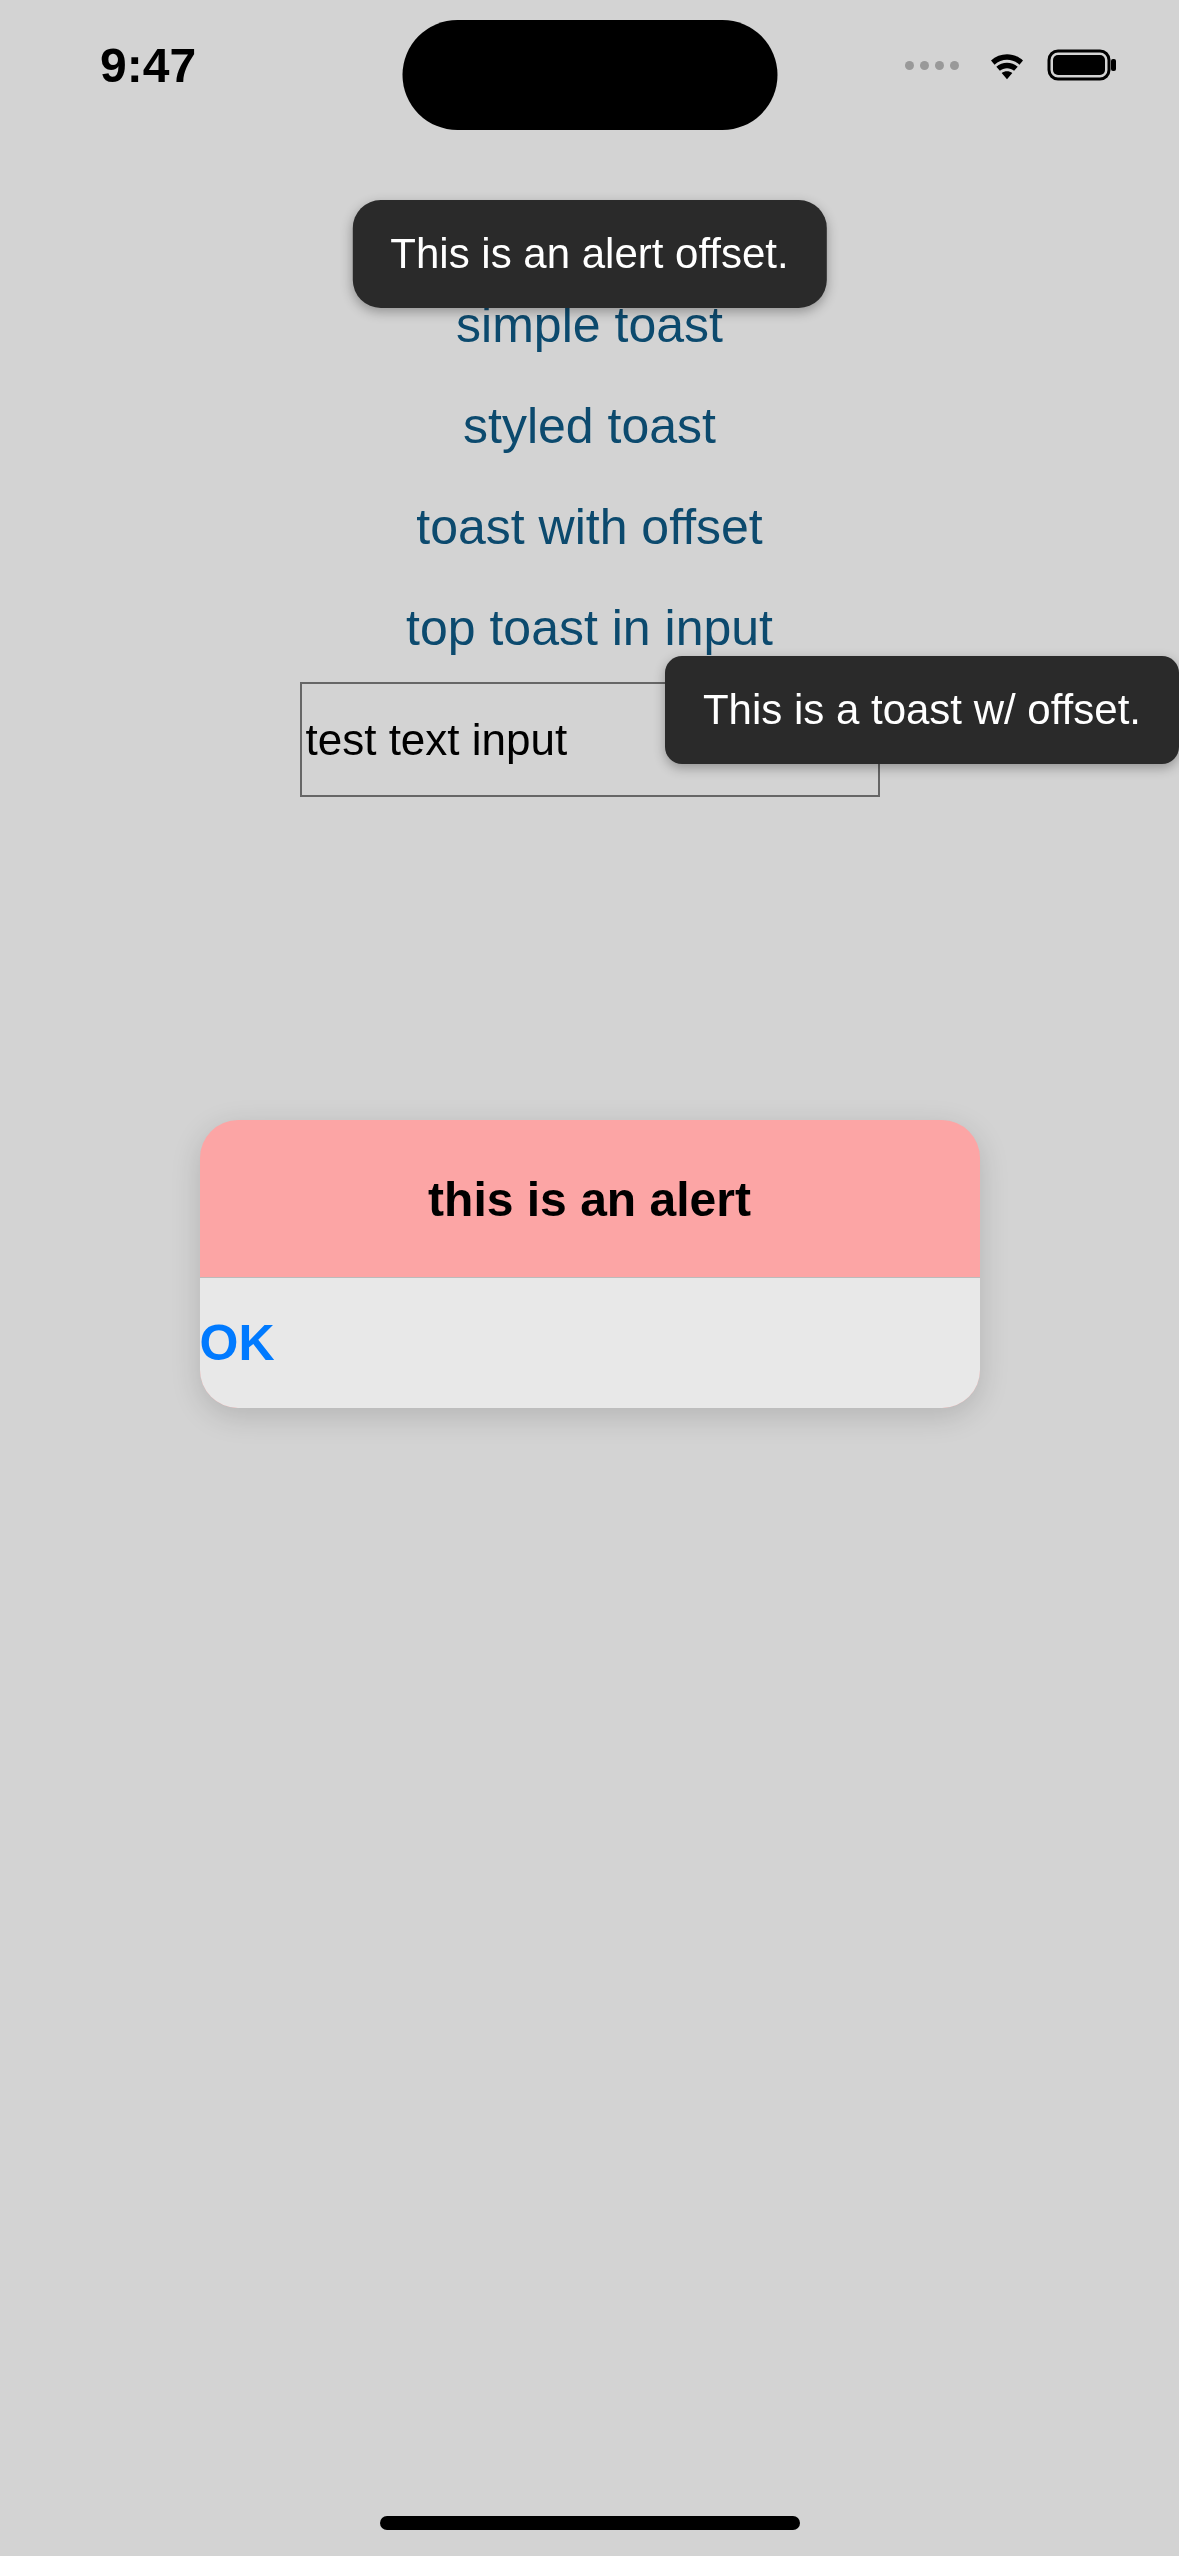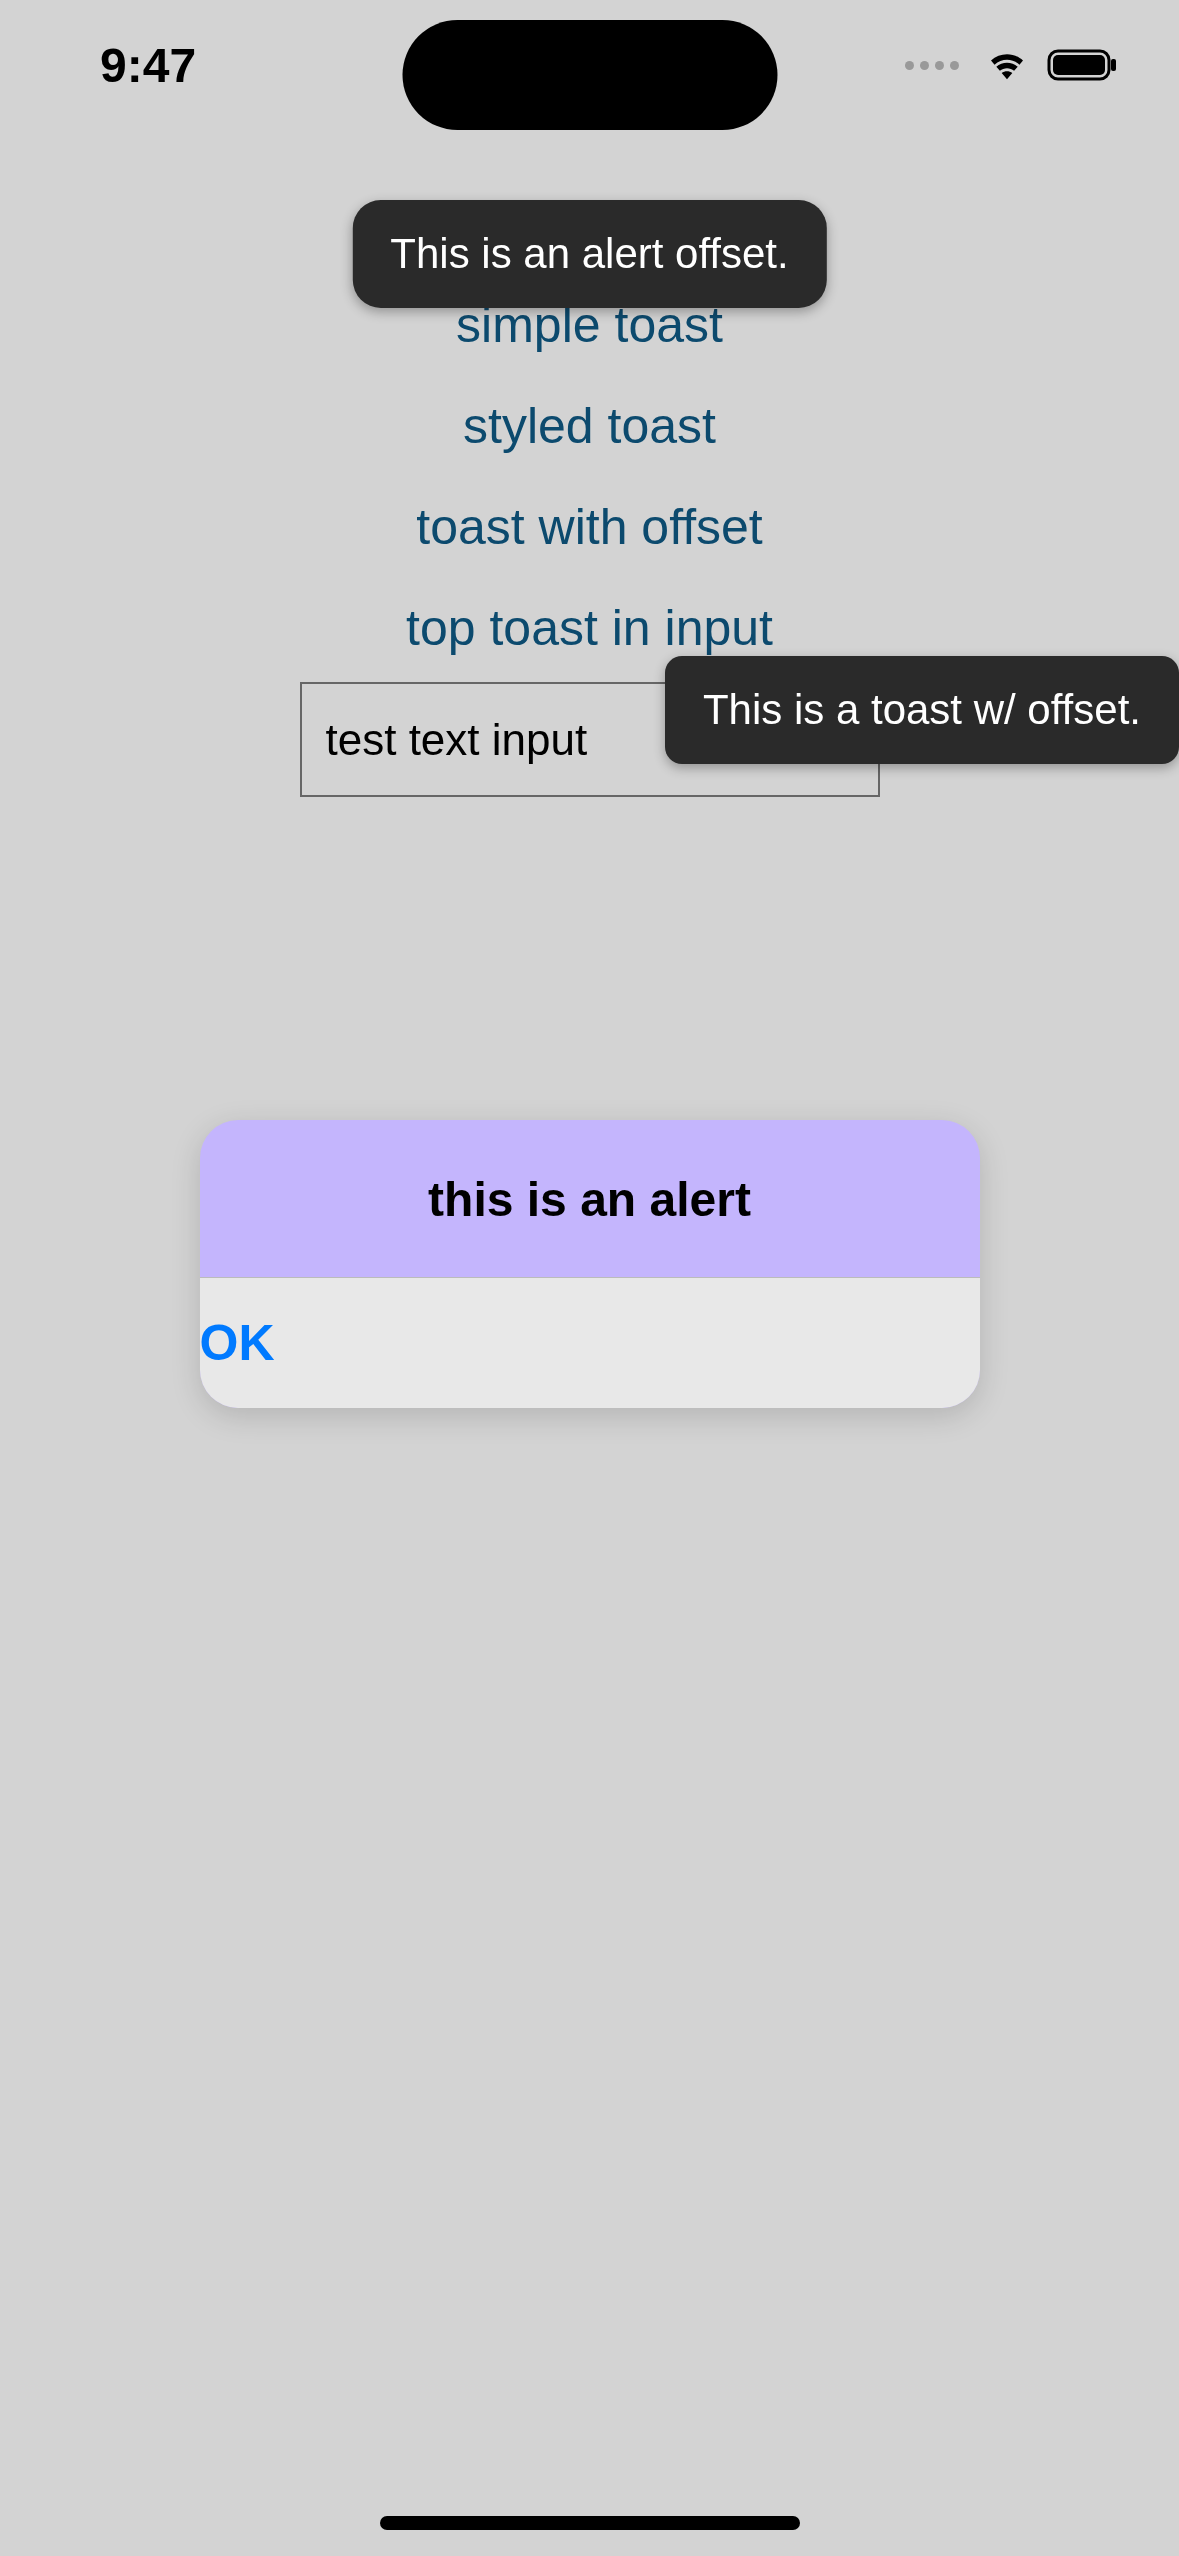"test text input" .text-input { padding: 0 24px -> 0 4px }
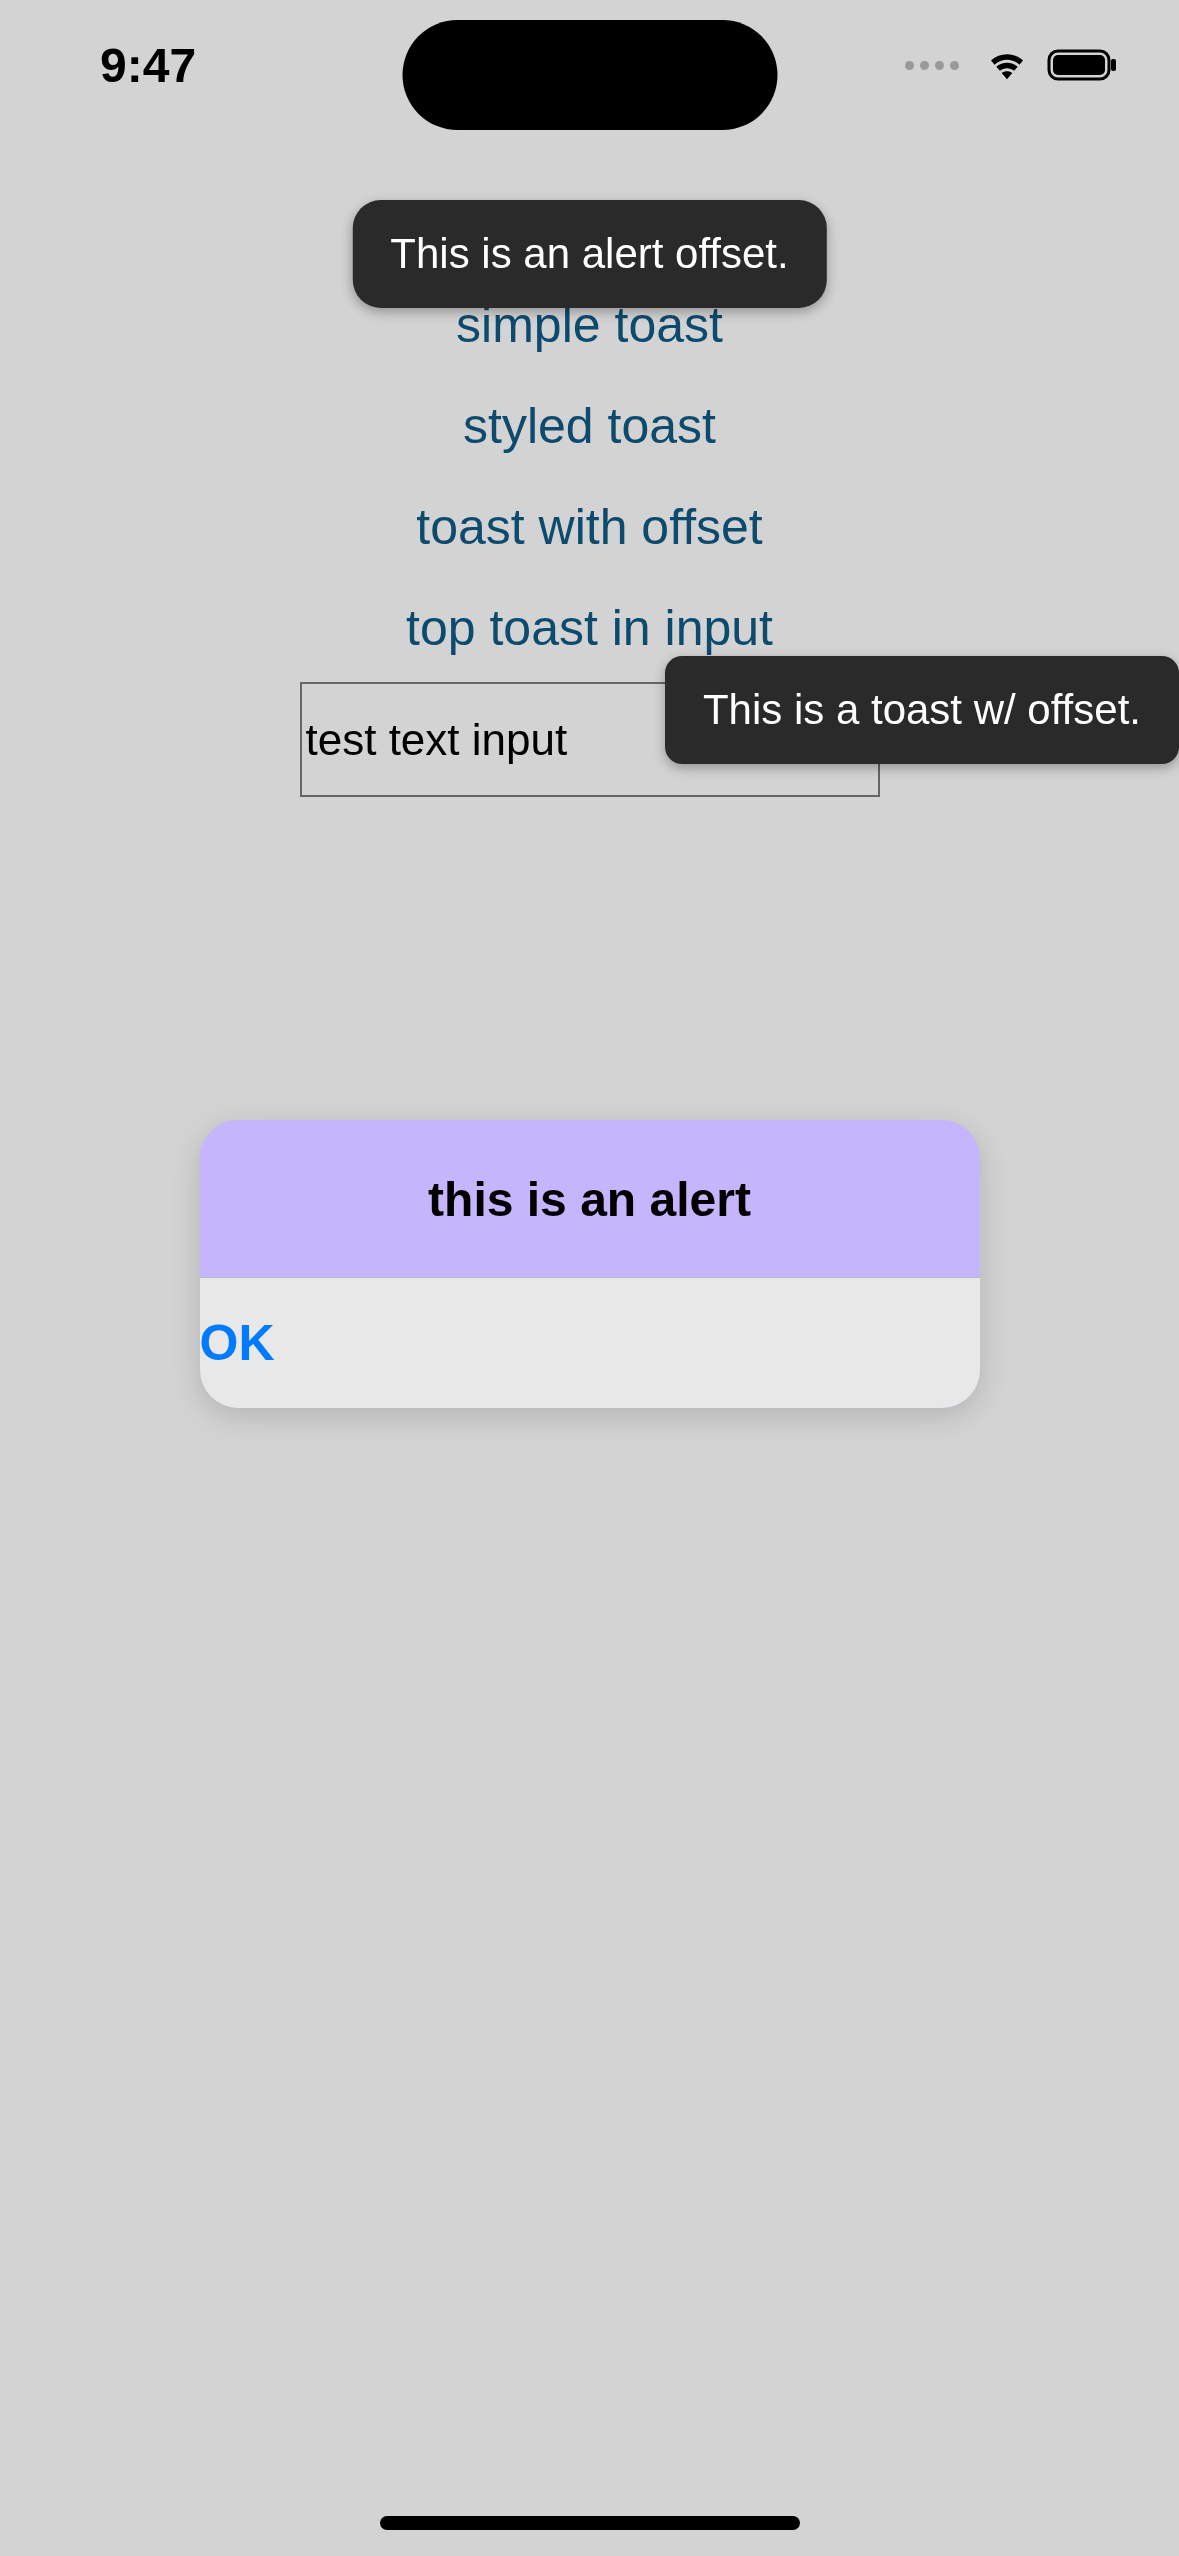"this is an alert" .alert-dialog { background: #c4b5fd -> #fca5a5 }
